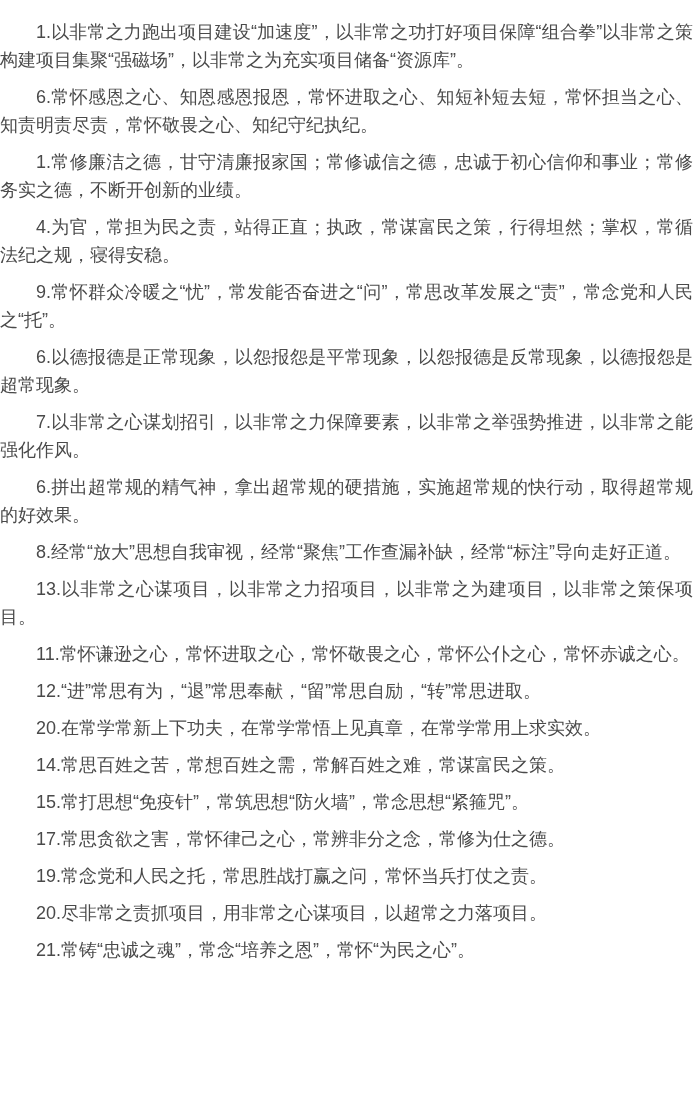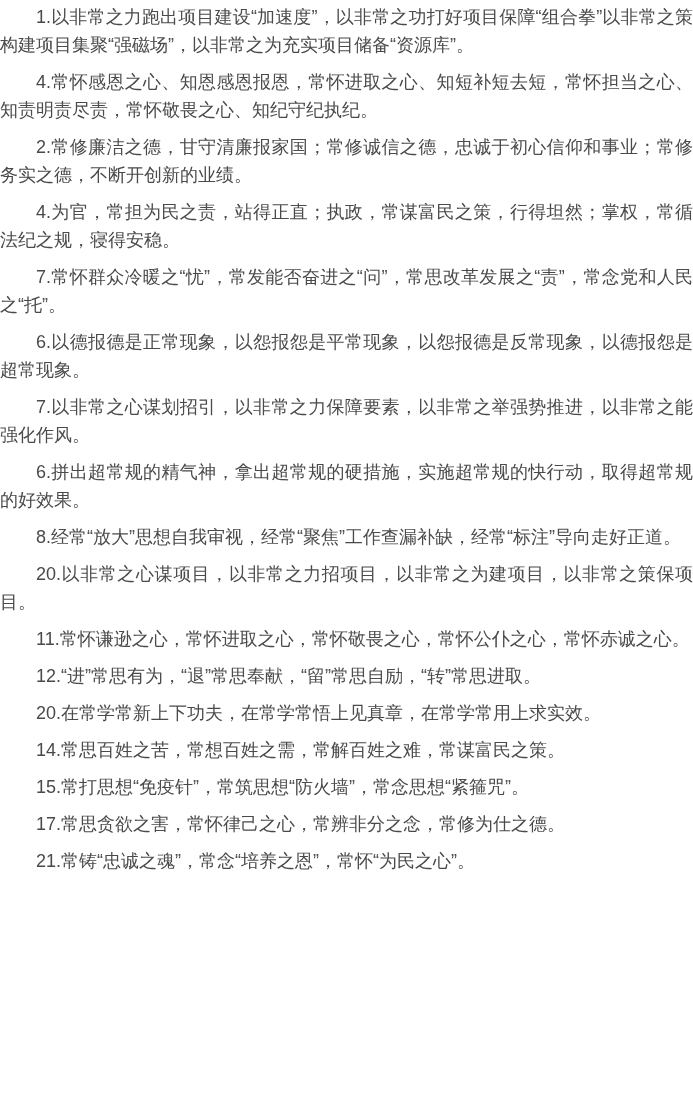"1.以非常之力跑出项目建设“加速度”，以非常之功打好项目保障“组合拳”以非常之策" .page { padding-top: 3px -> 18px }
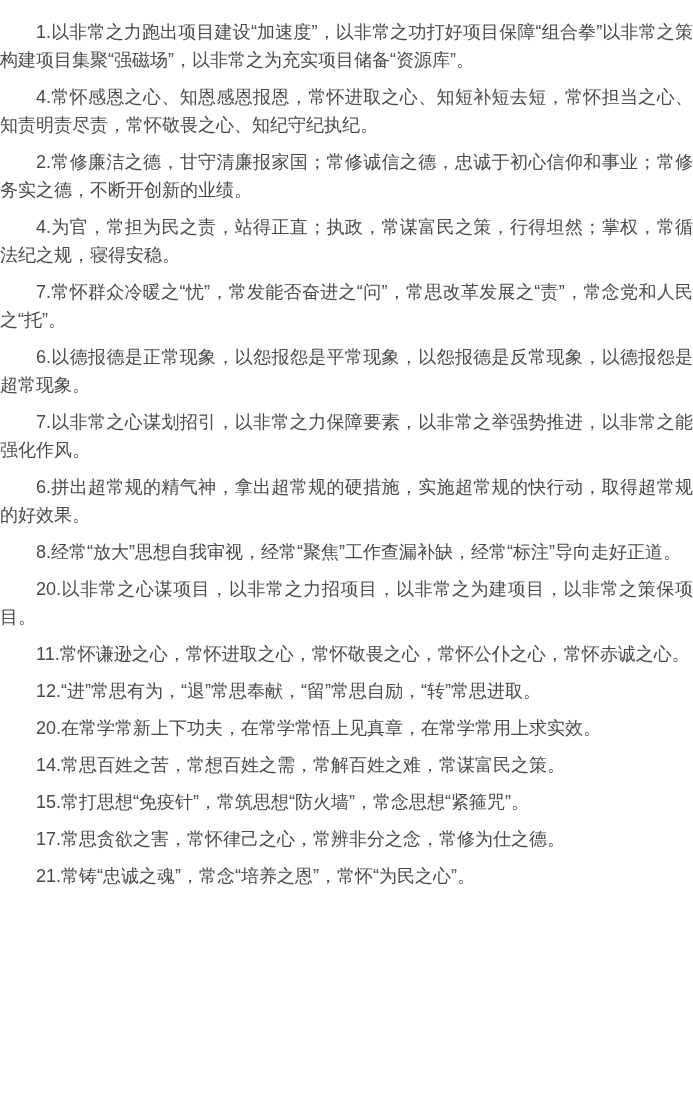"4.常怀感恩之心、知恩感恩报恩，常怀进取之心、知短补短去短，常怀担当之心、知责明" p.para { text: 4 -> 6 }
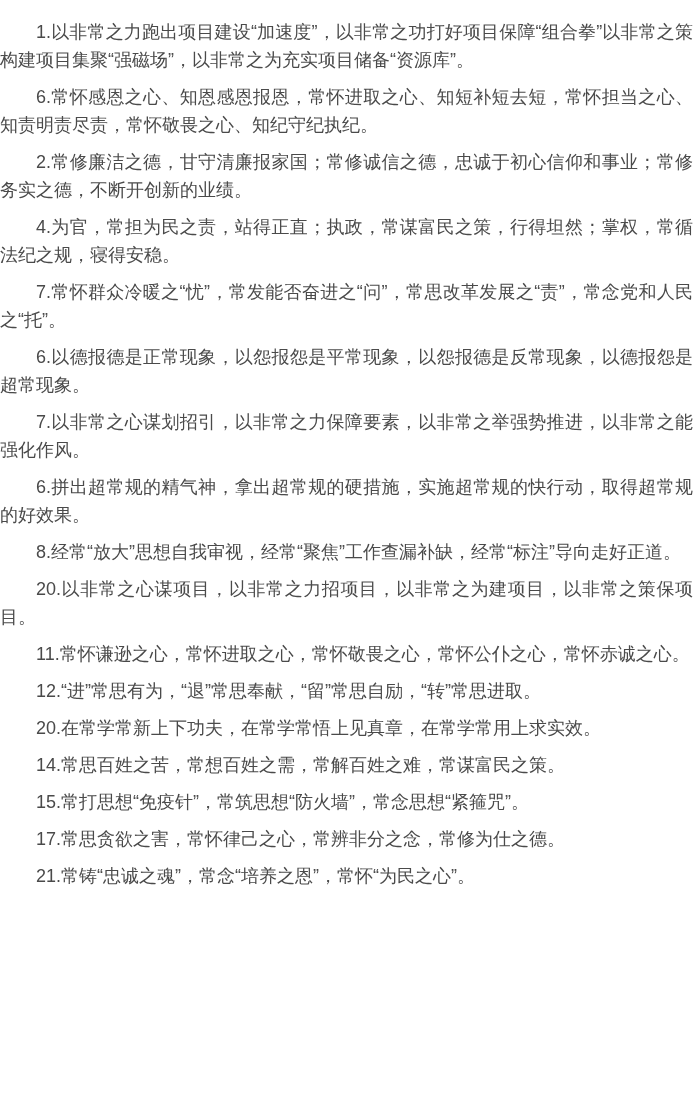"2.常修廉洁之德，甘守清廉报家国；常修诚信之德，忠诚于初心信仰和事业；常修务实之" p.para { text: 2 -> 1 }
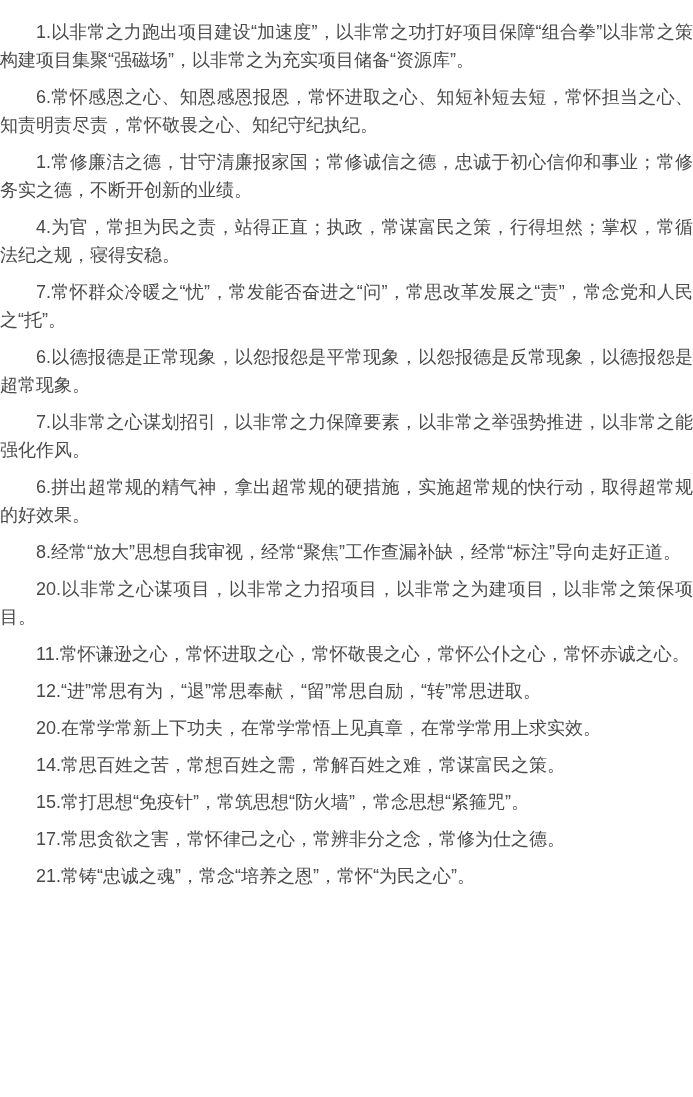"7.常怀群众冷暖之“忧”，常发能否奋进之“问”，常思改革发展之“责”，常念党和人" p.para { text: 7 -> 9 }
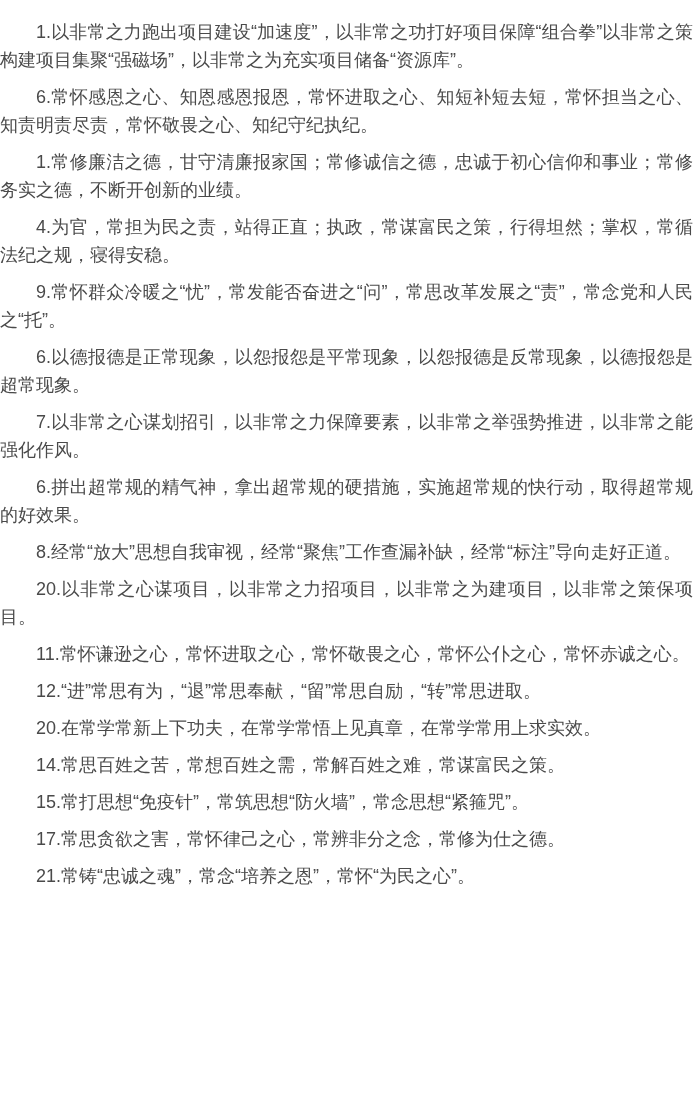"20.以非常之心谋项目，以非常之力招项目，以非常之为建项目，以非常之策保项目。" p.para { text: 20 -> 13 }
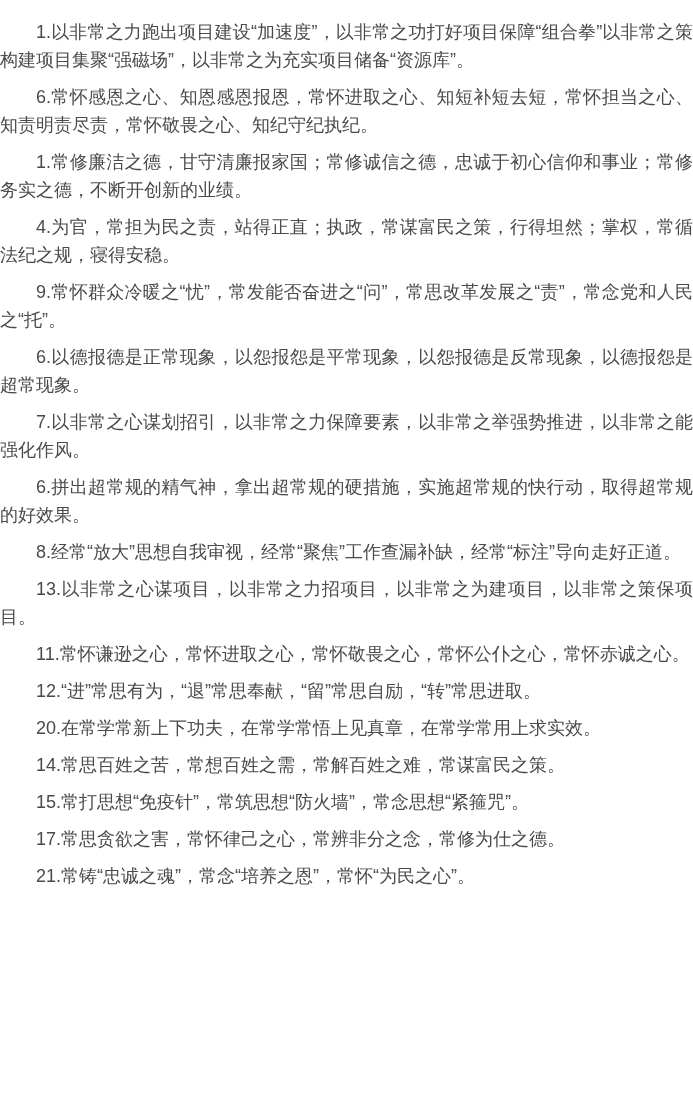"19.常念党和人民之托，常思胜战打赢之问，常怀当兵打仗之责。" p.para { html: none -> <p>19.常念党和人民之托，常思胜战打赢之问，常怀当兵打仗之责。</p> }
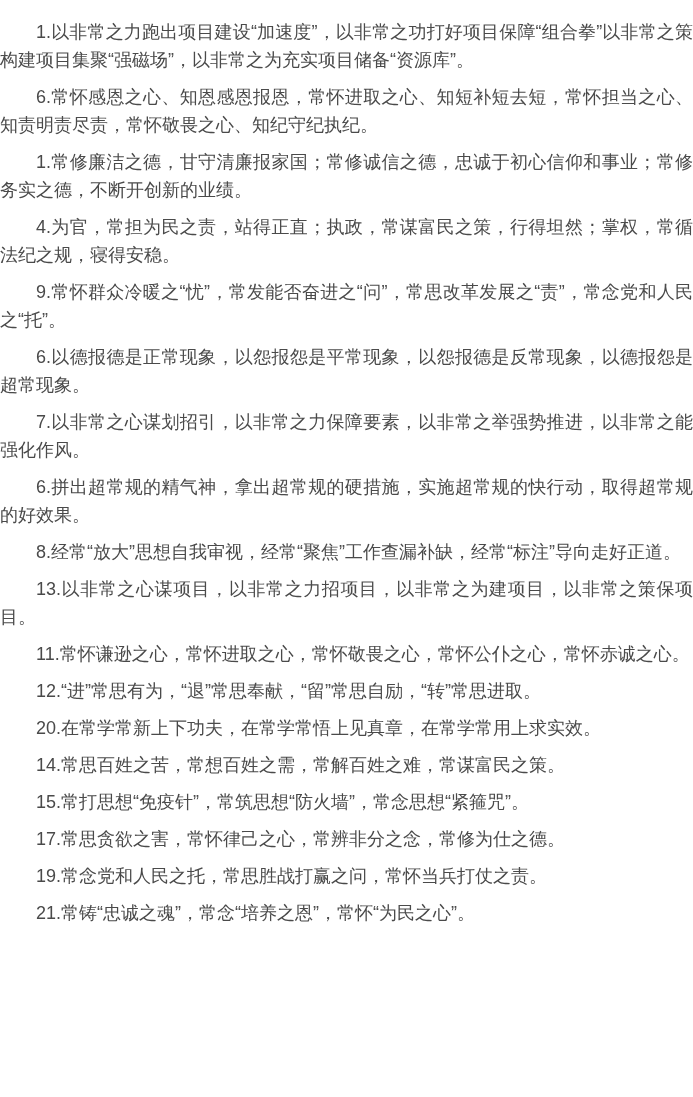"20.尽非常之责抓项目，用非常之心谋项目，以超常之力落项目。" p.para { html: none -> <p>20.尽非常之责抓项目，用非常之心谋项目，以超常之力落项目。</p> }
